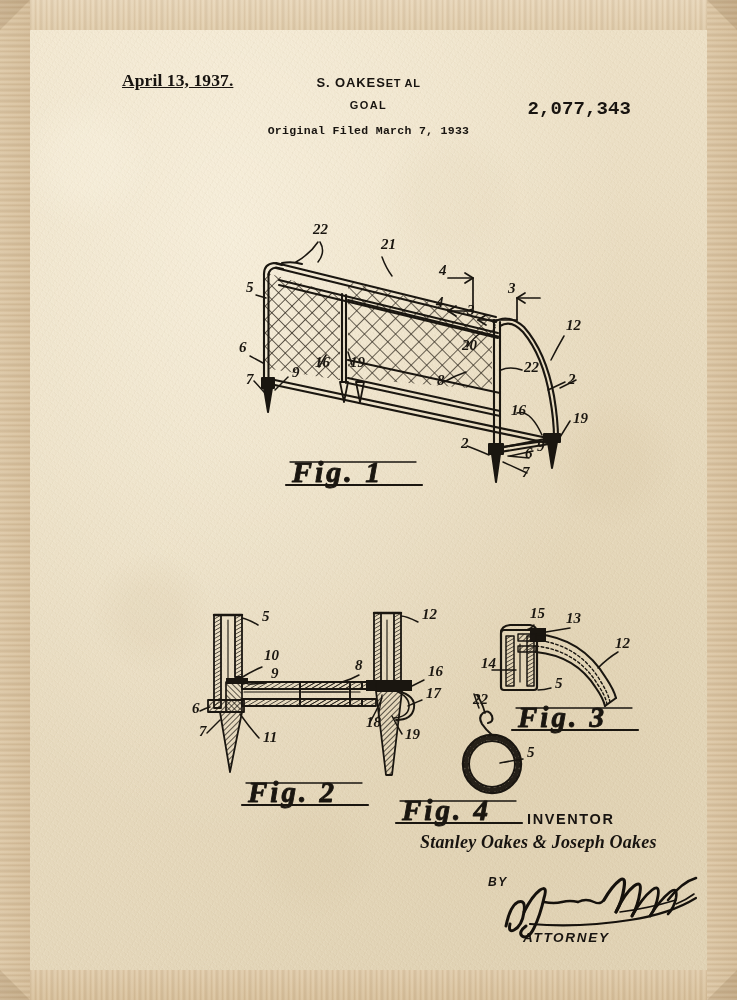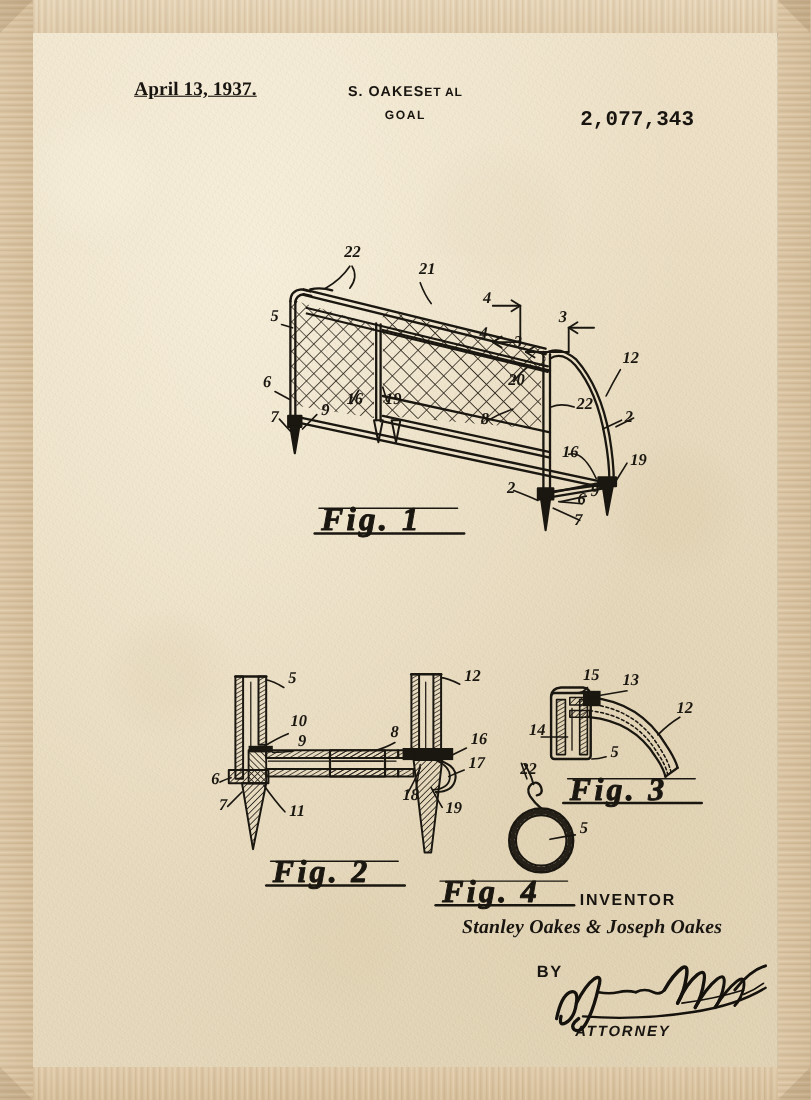"Original Filed March 7, 1933" div.hdr { html: none -> <div>Original Filed March 7, 1933</div> }
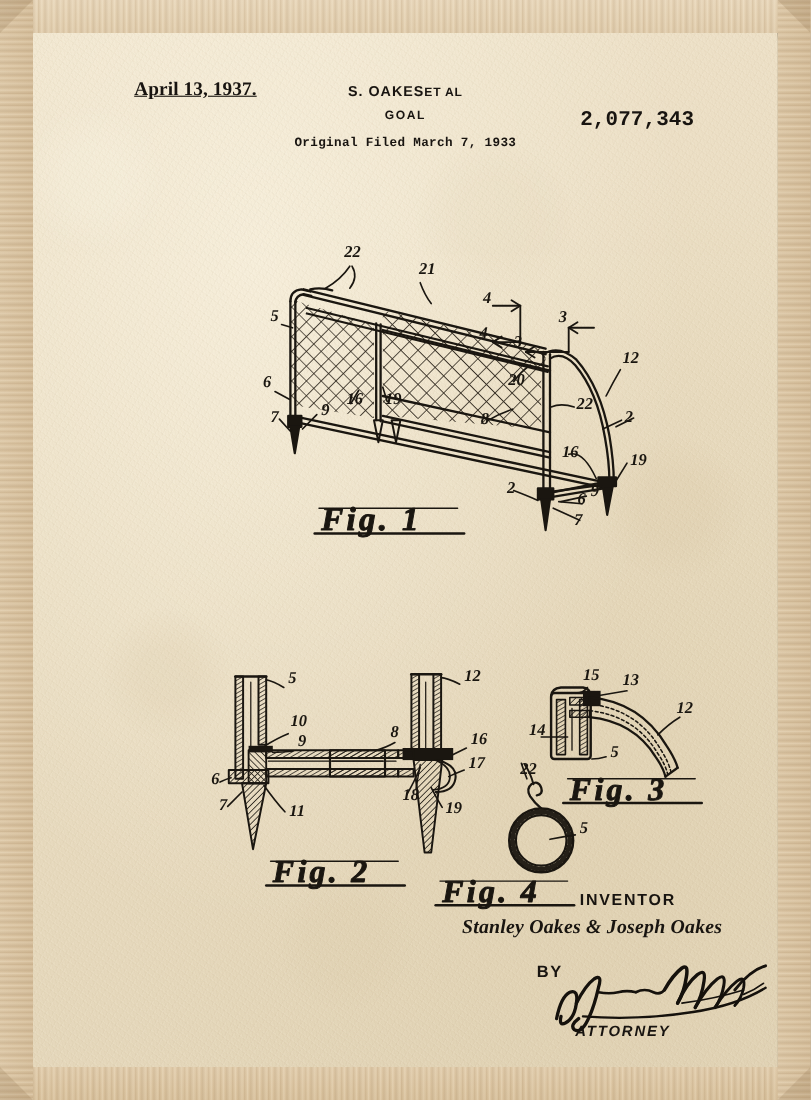"BY" .sig-by { font-size: 15px -> 12px; font-style: none -> italic }
